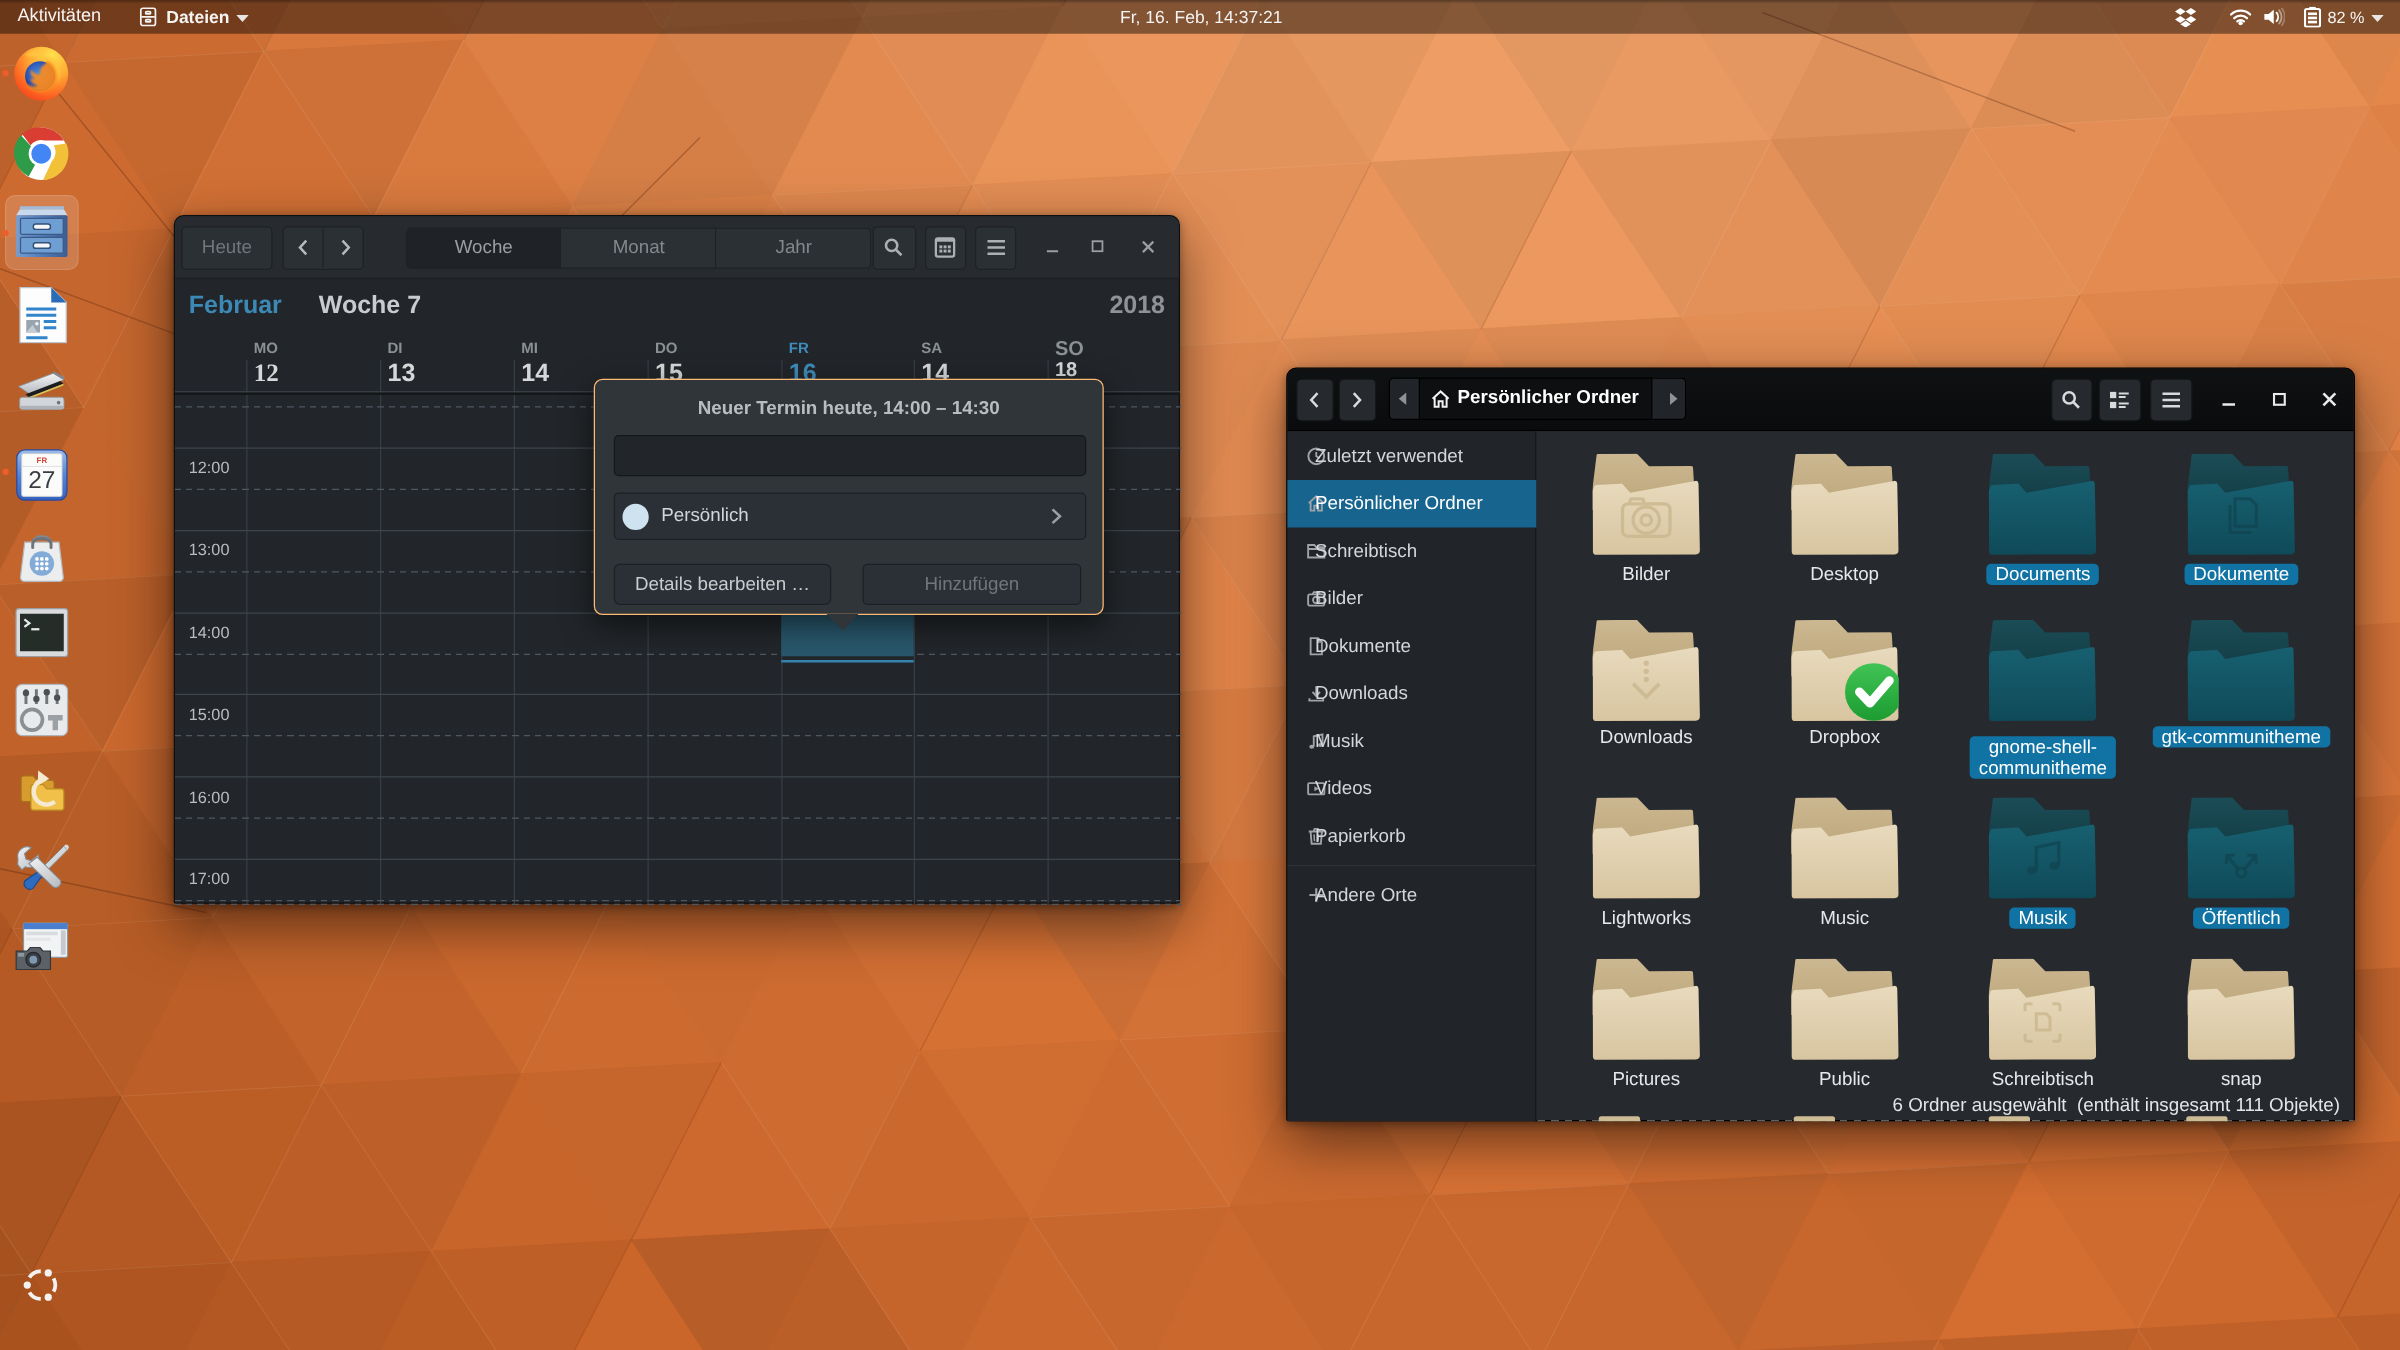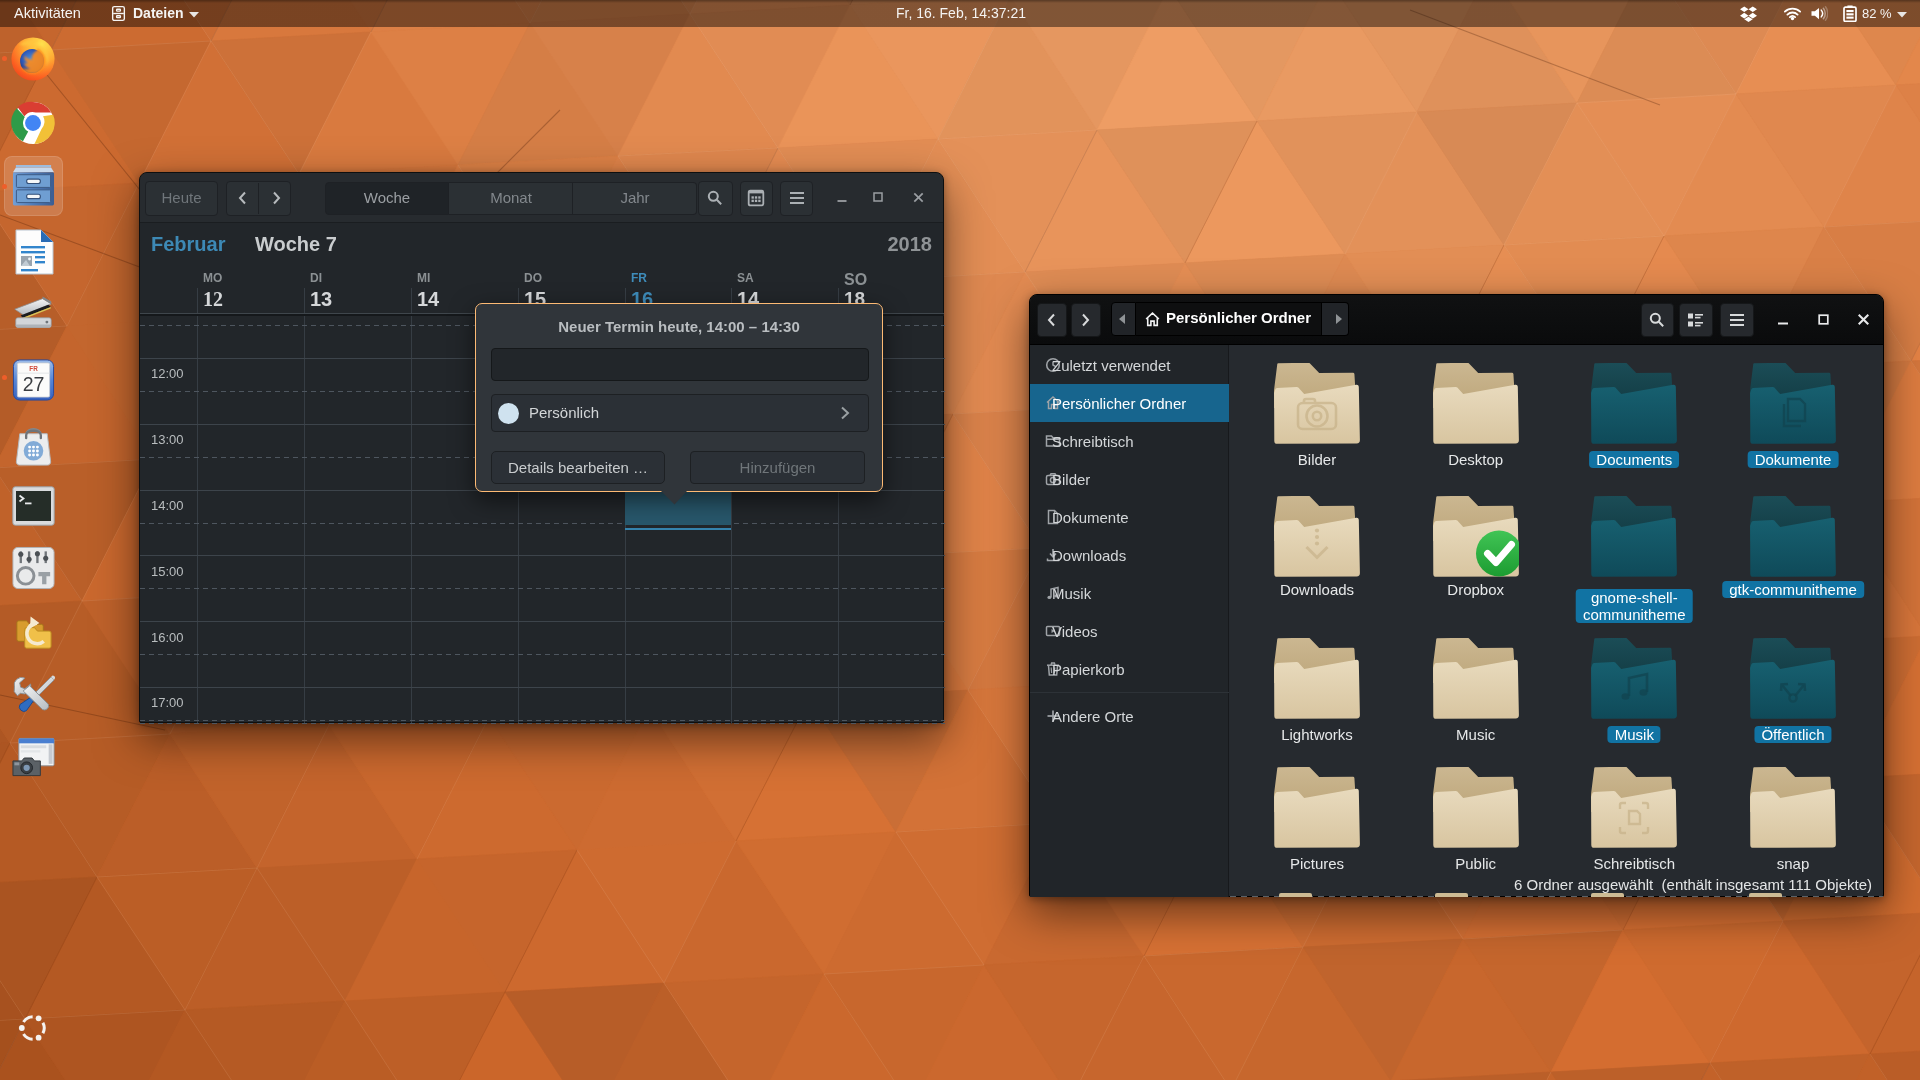"18" div.abs { font-size: 19px -> 16px }
